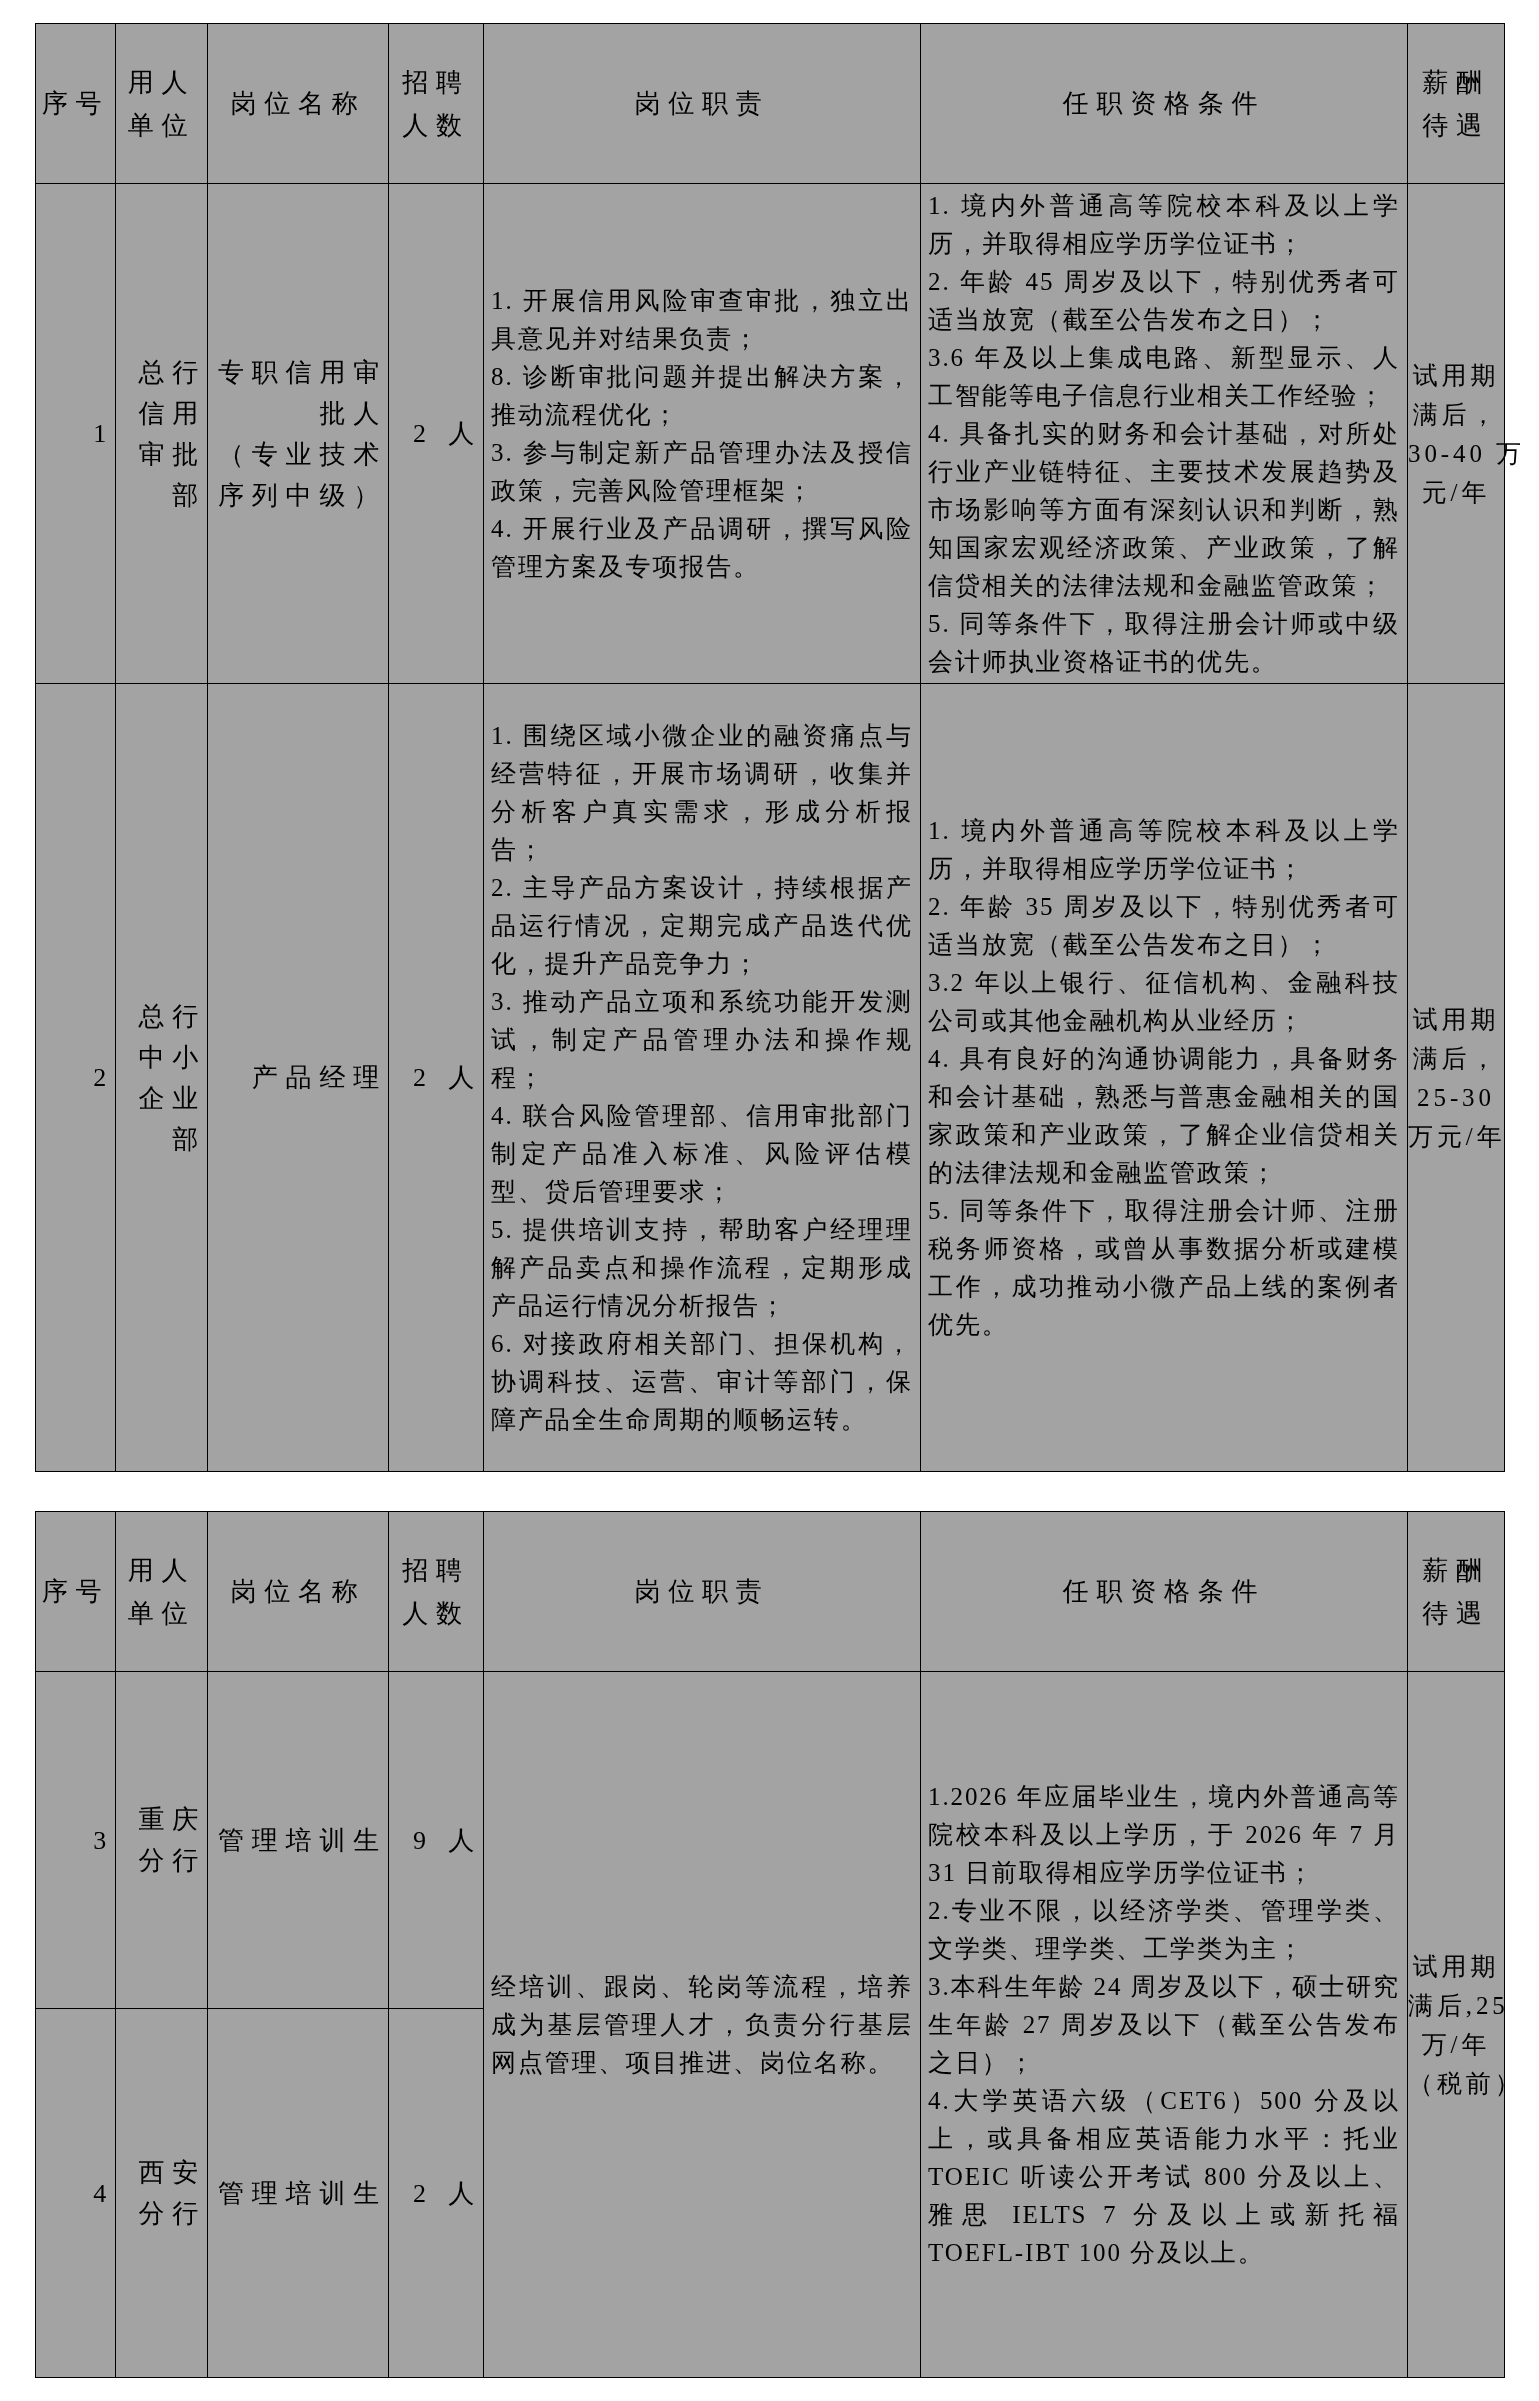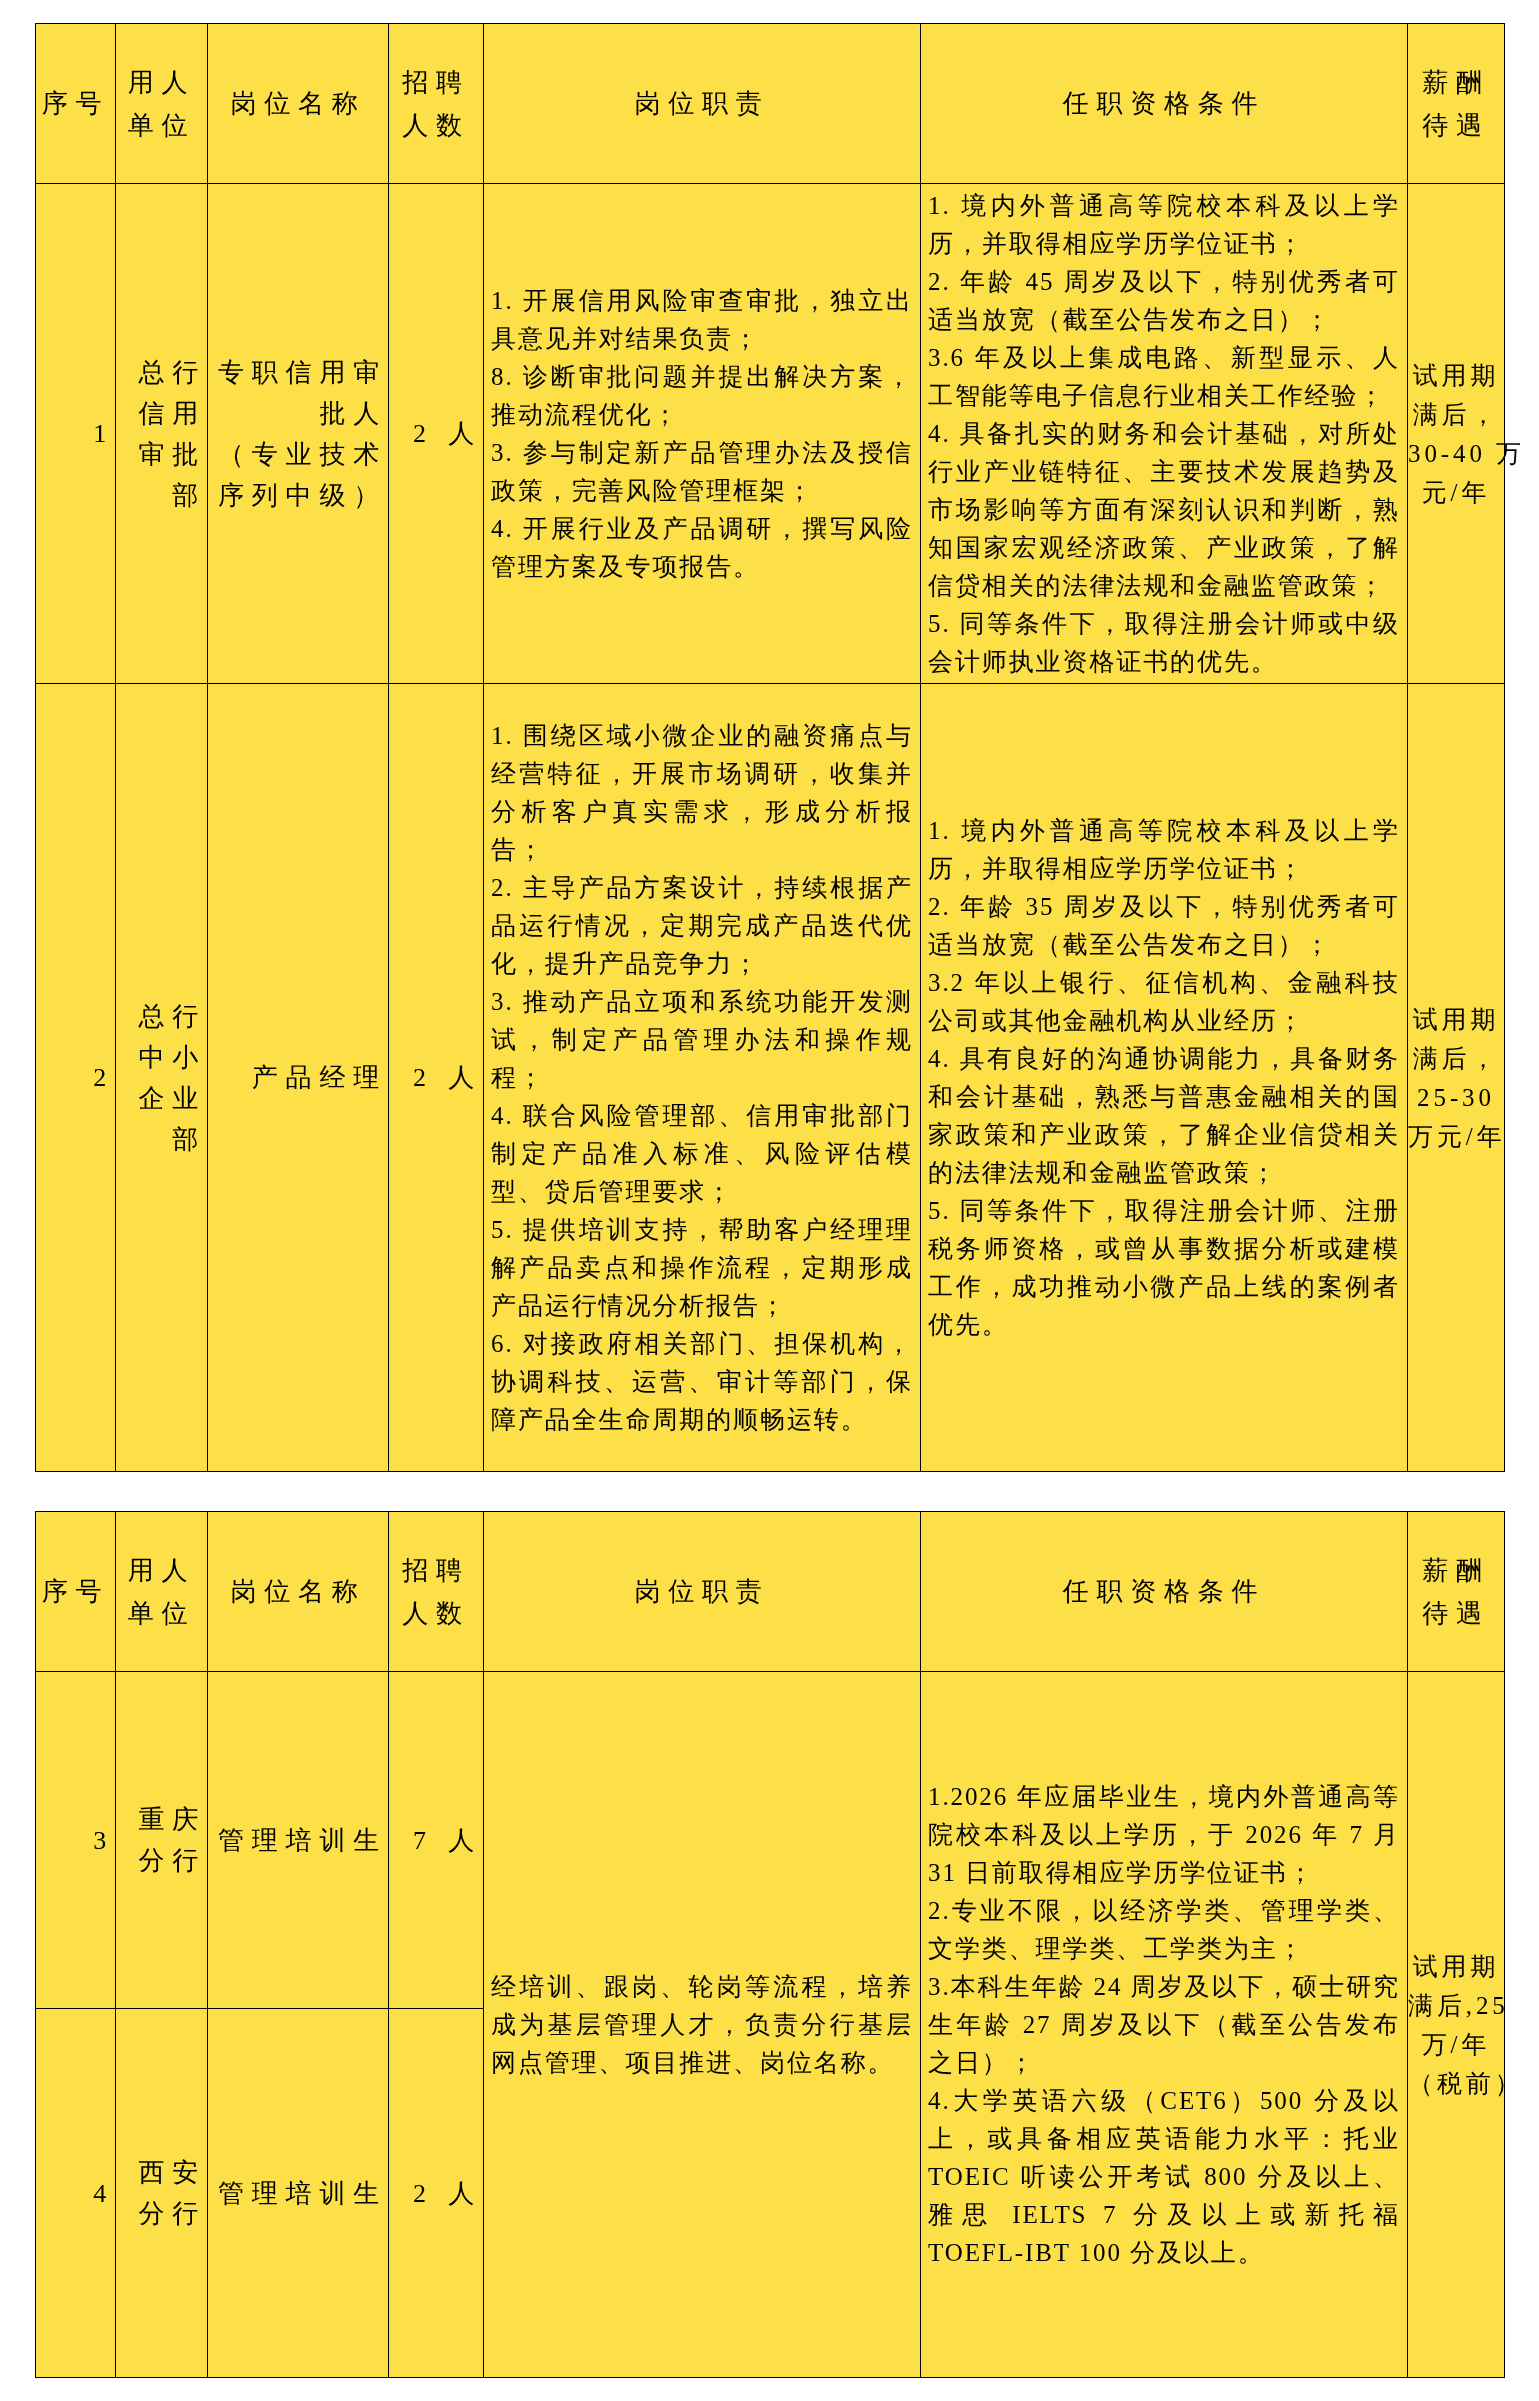"序号" table.recruit { background: #fde047 -> #a3a3a3 }
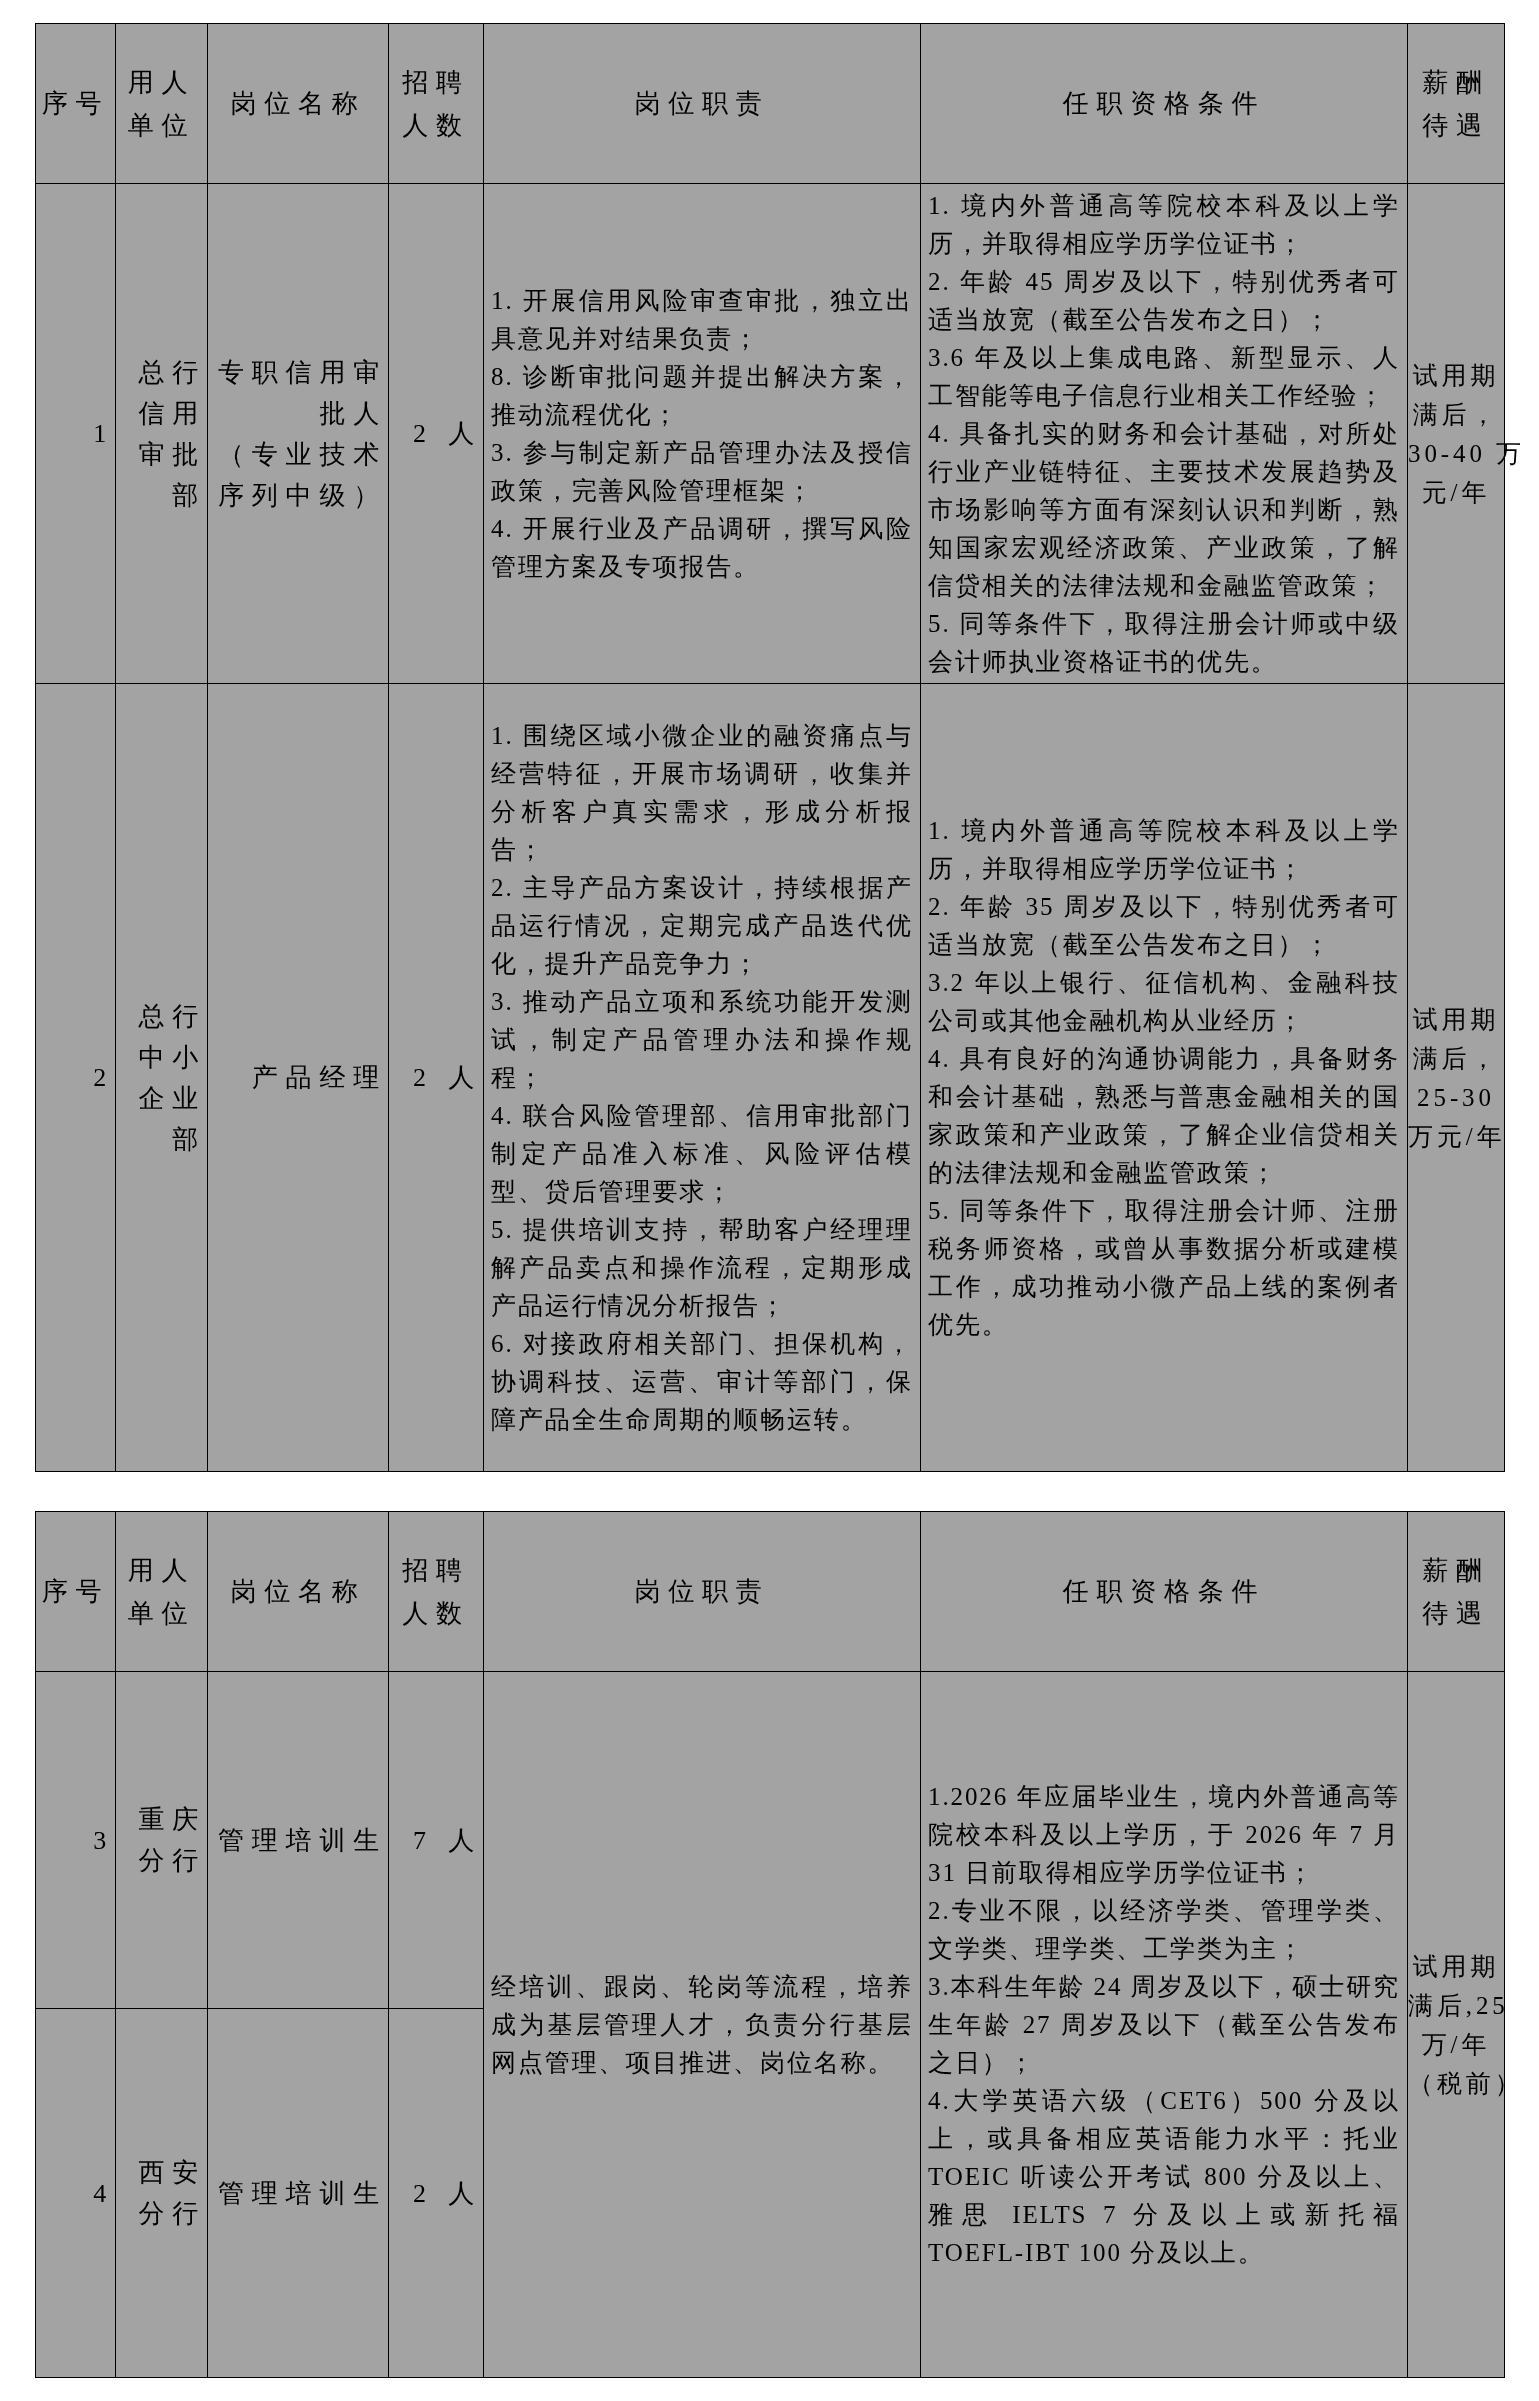"7 人" td.center { text: 7 -> 9 }
